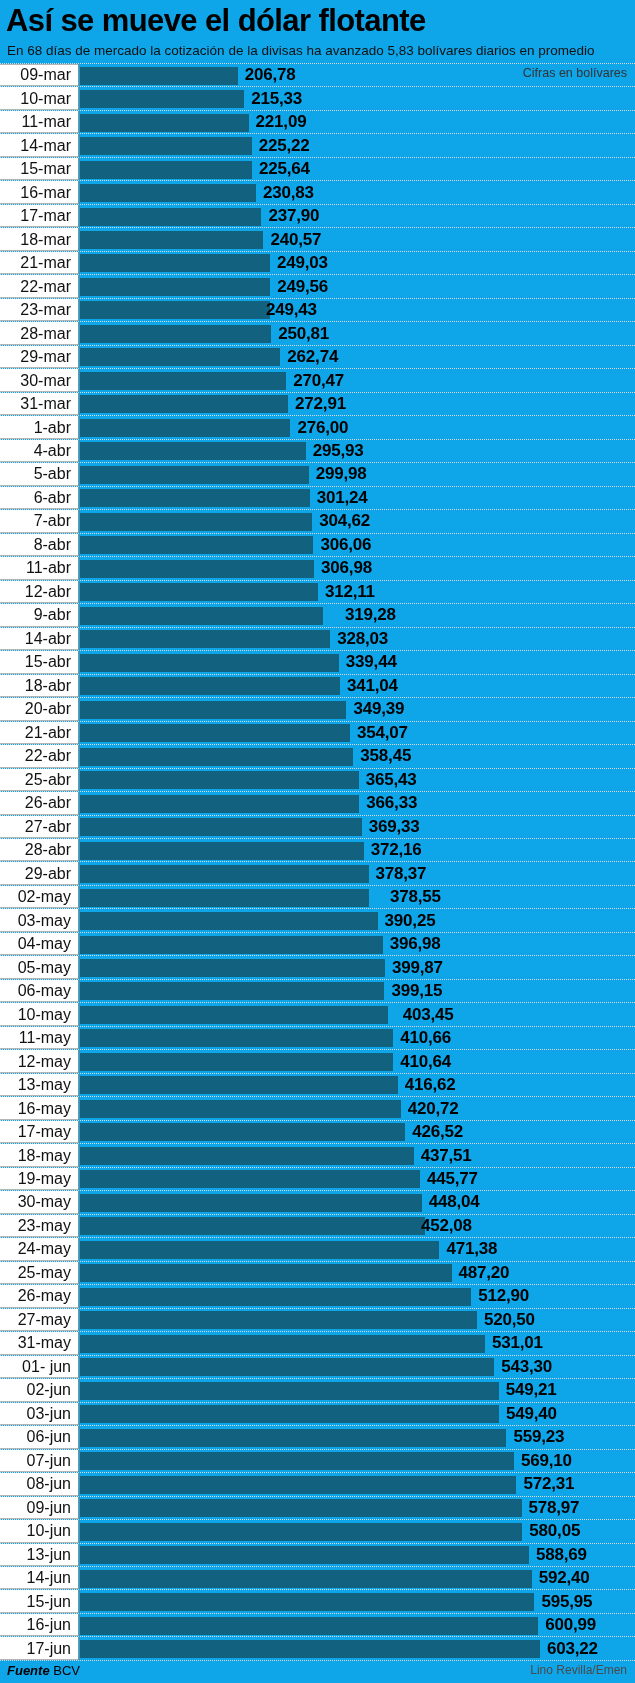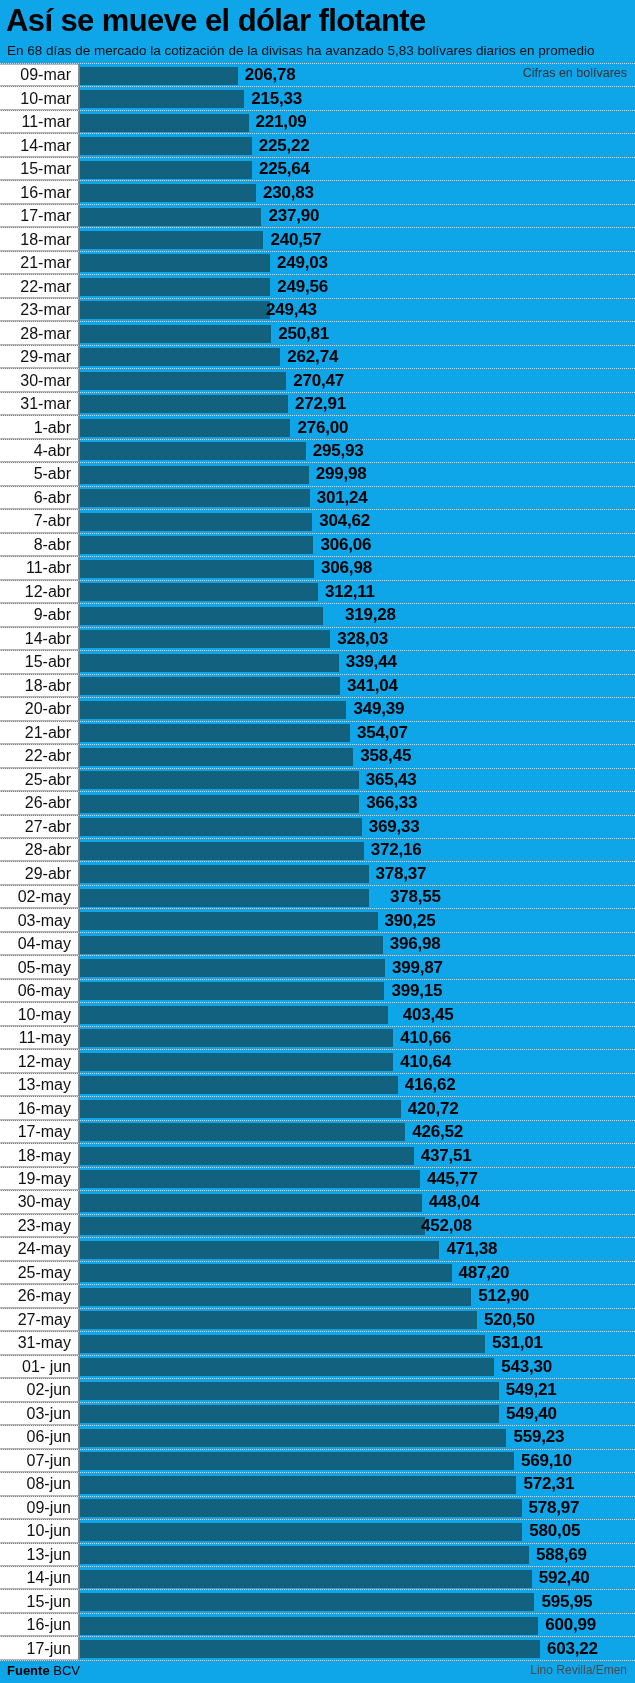"Fuente" .ftr .source .lbl { font-style: none -> italic }
